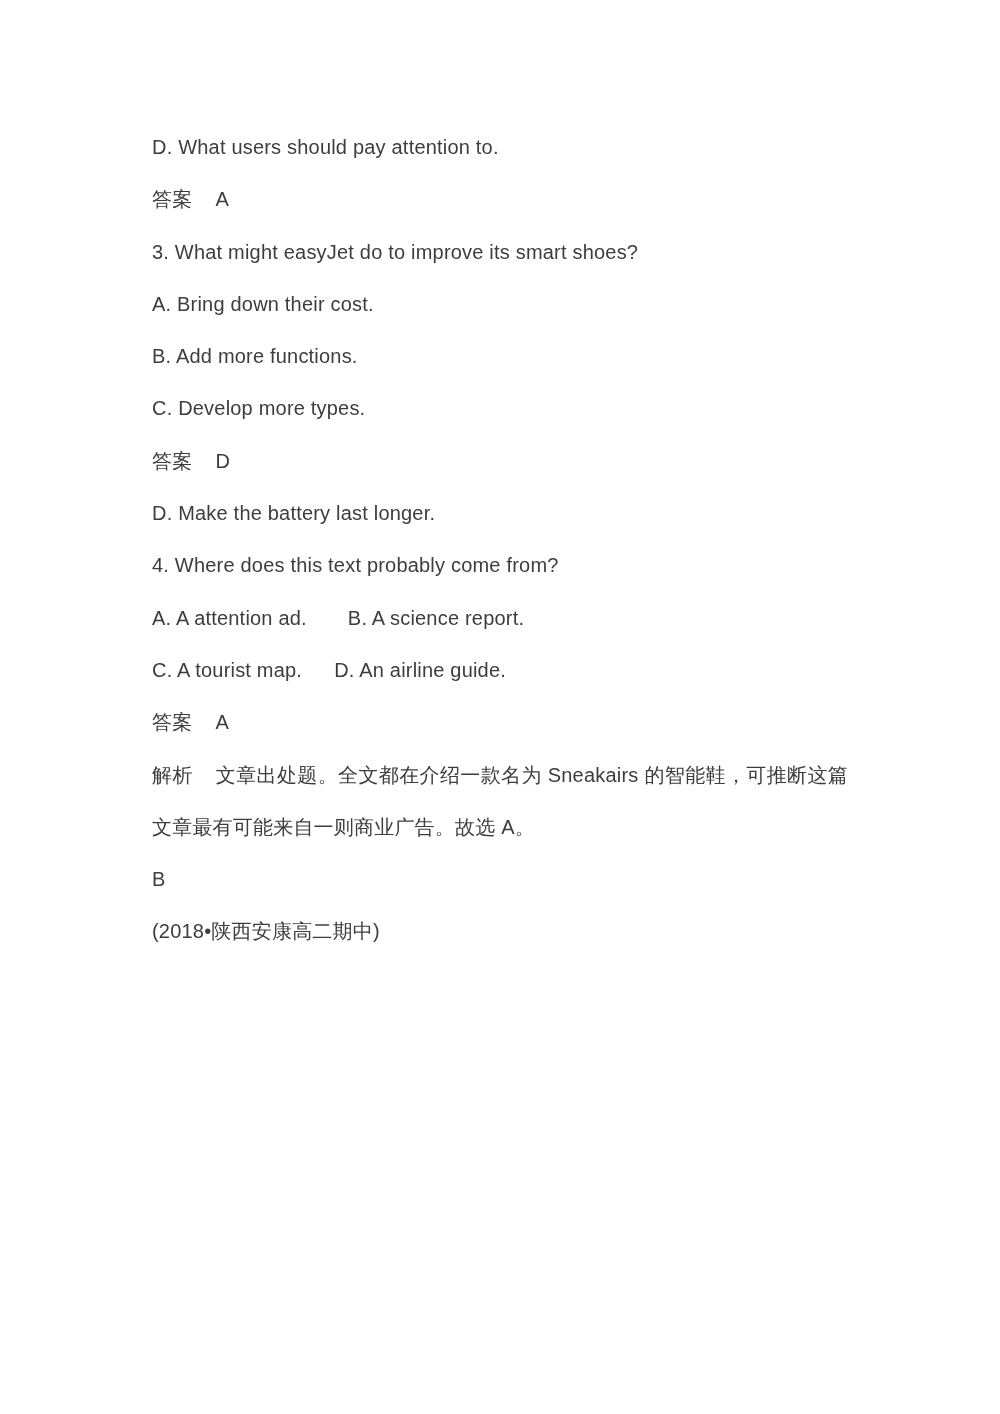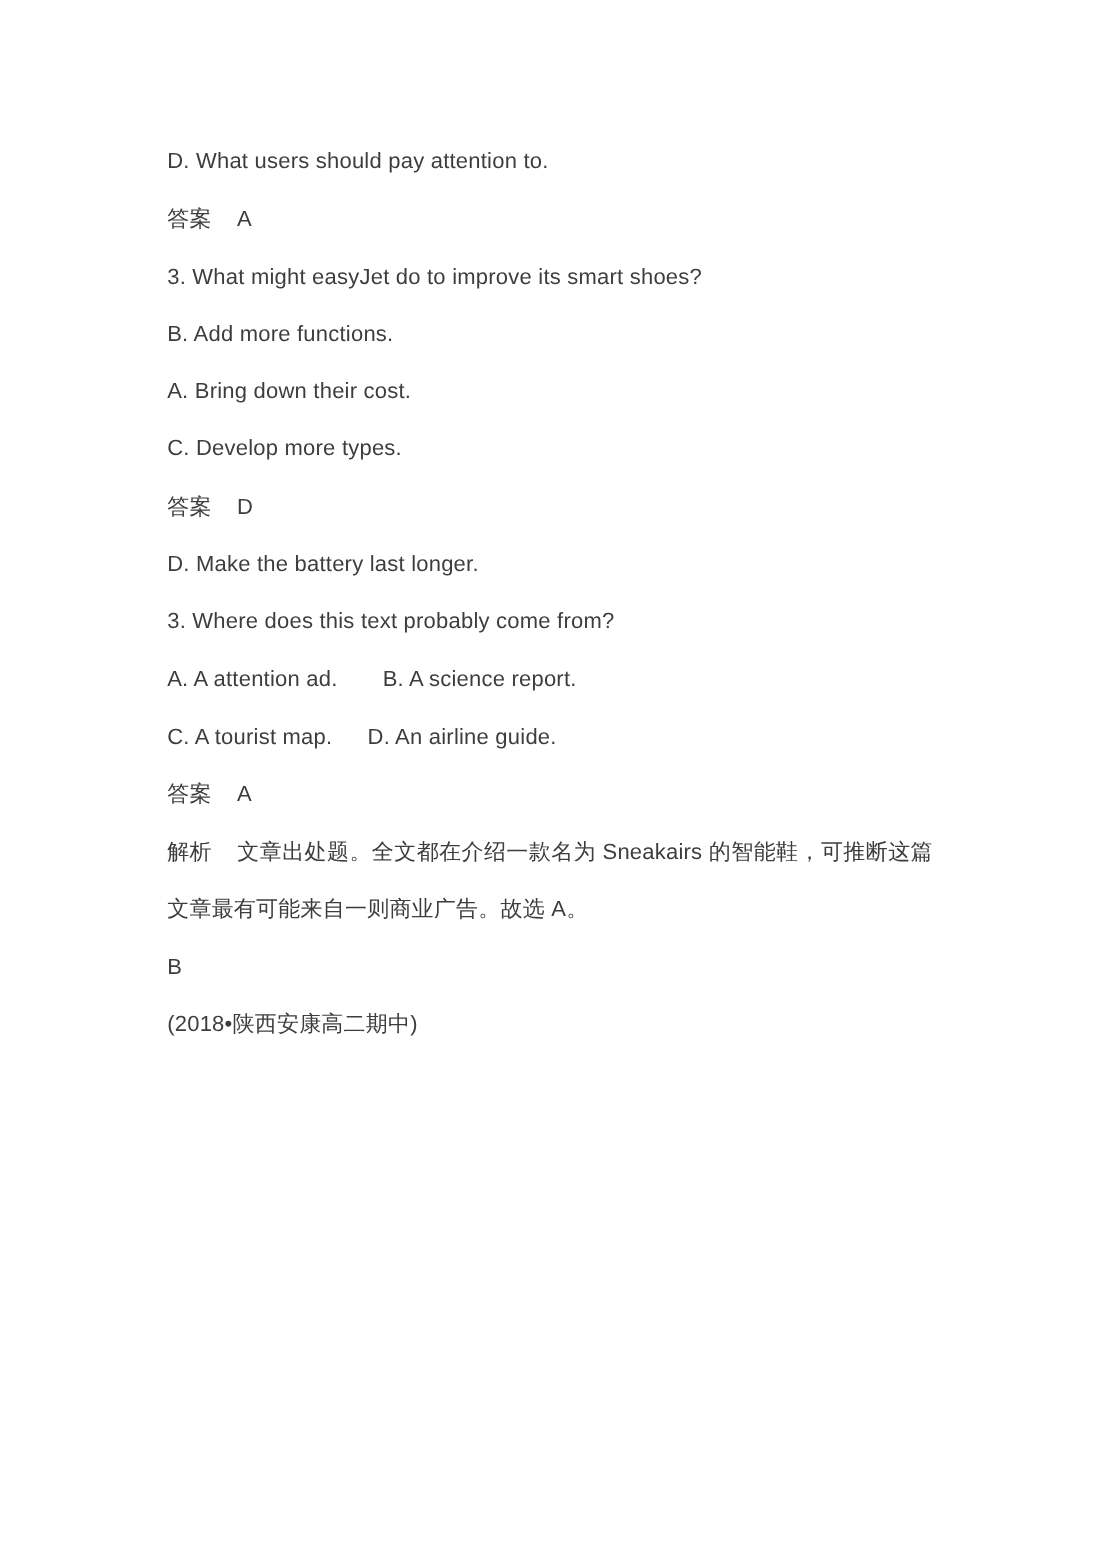"B. Add more functions." p { order: before "A. Bring down their cost." -> after "A. Bring down their cost." }
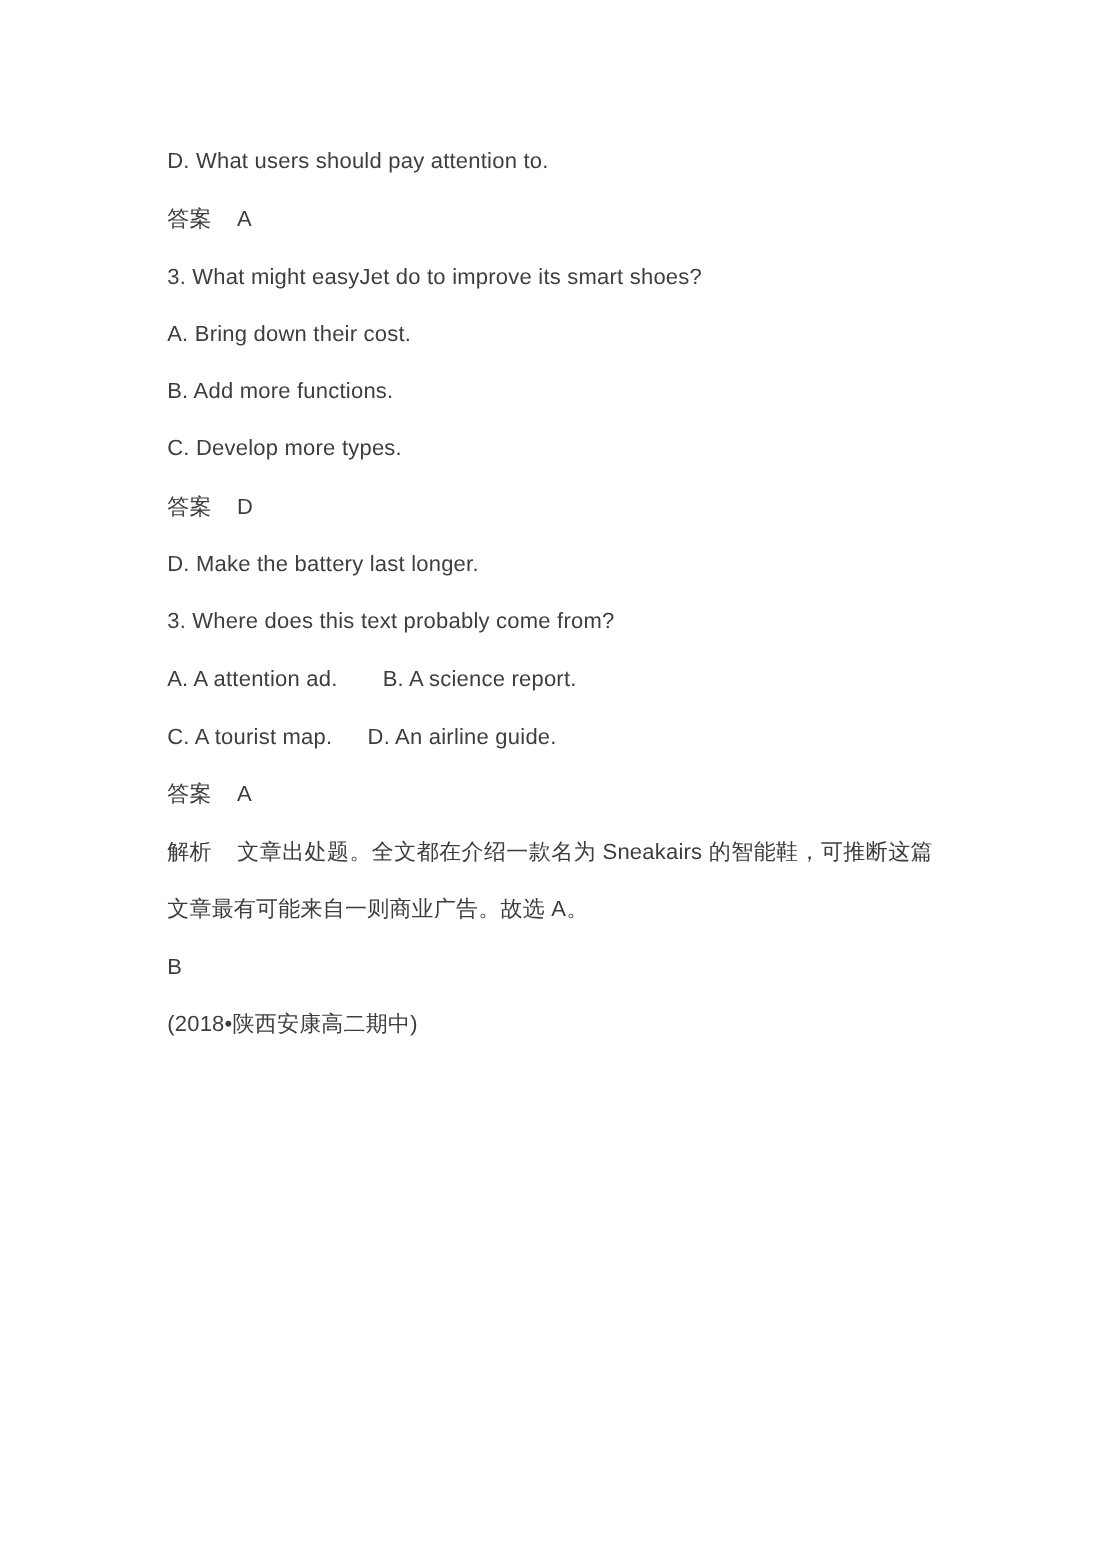"3. Where does this text" p { text: 3 -> 4 }
